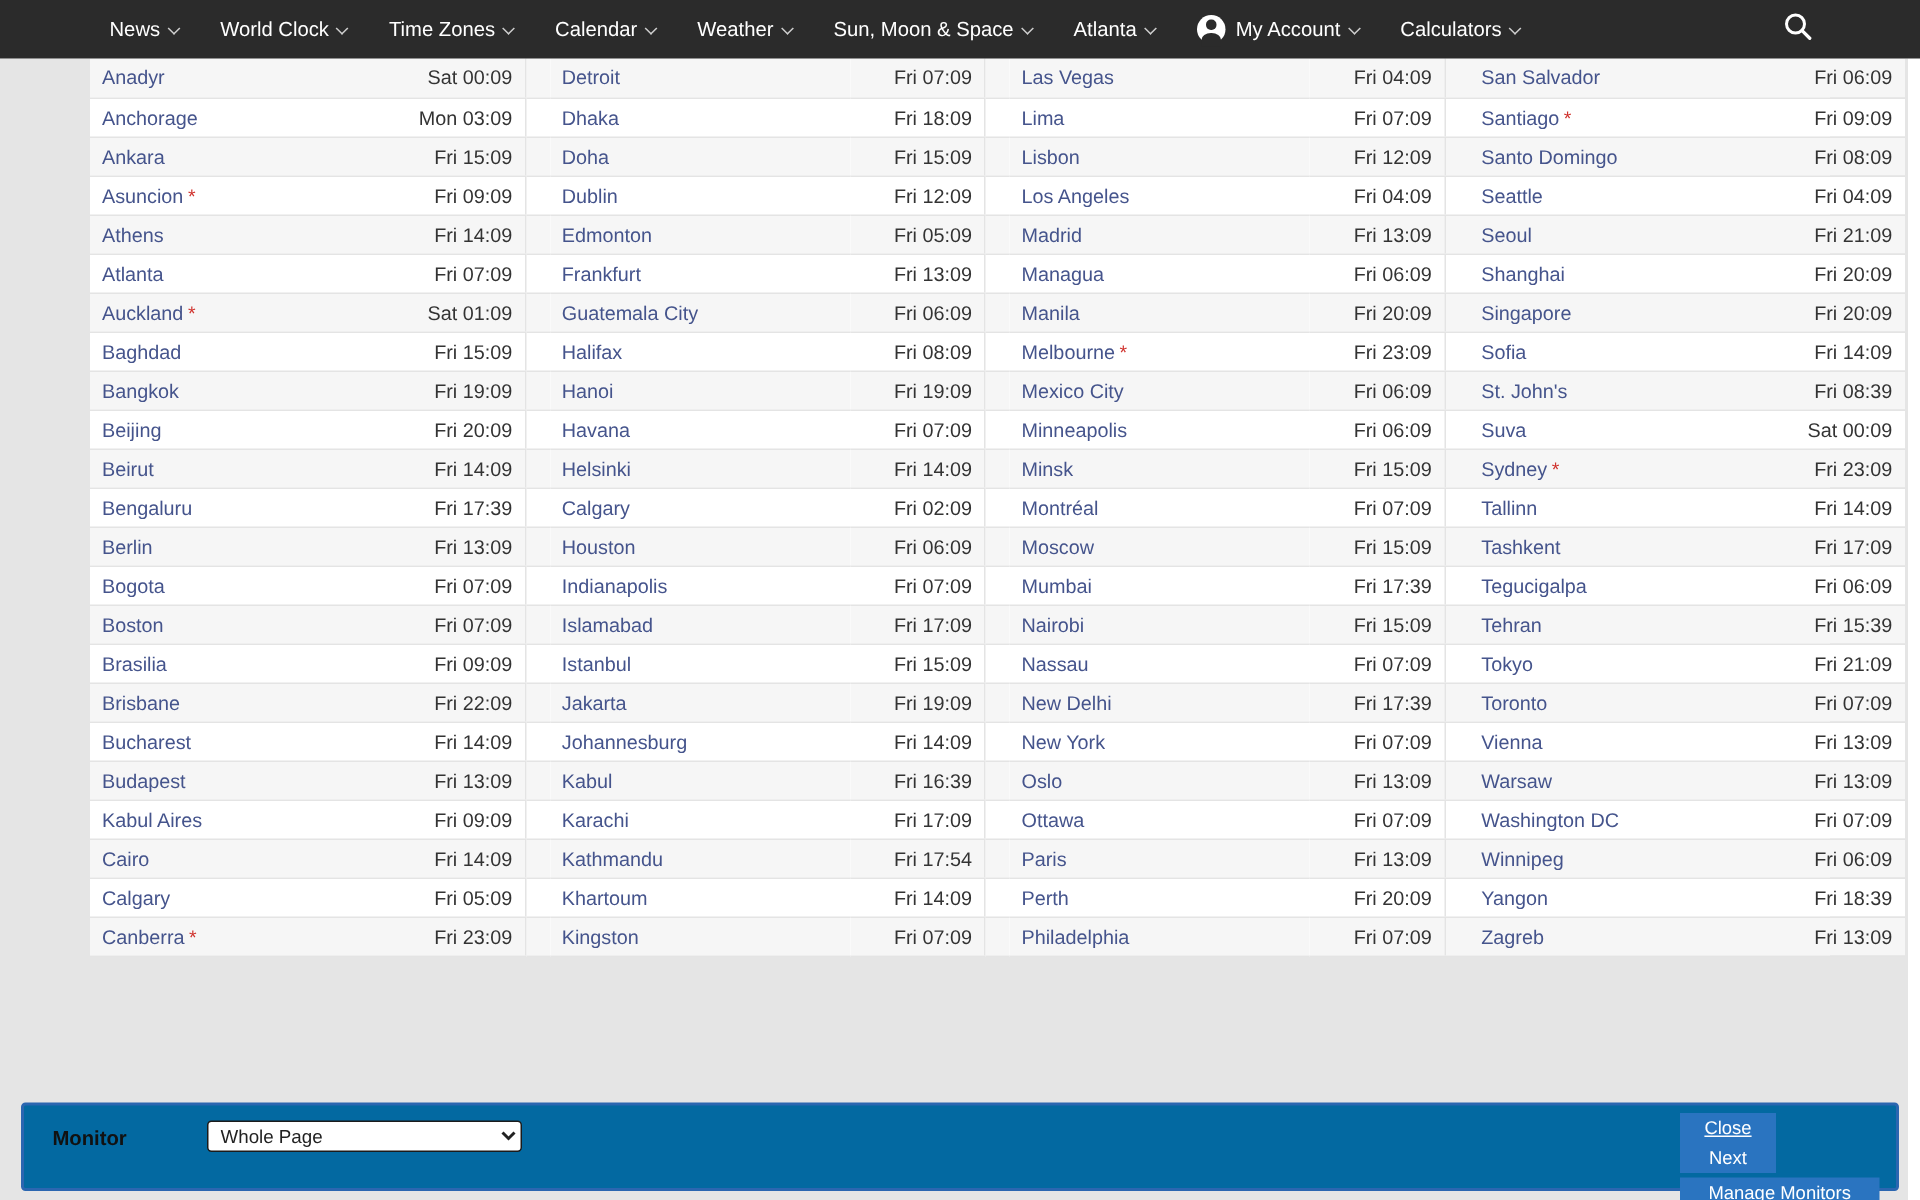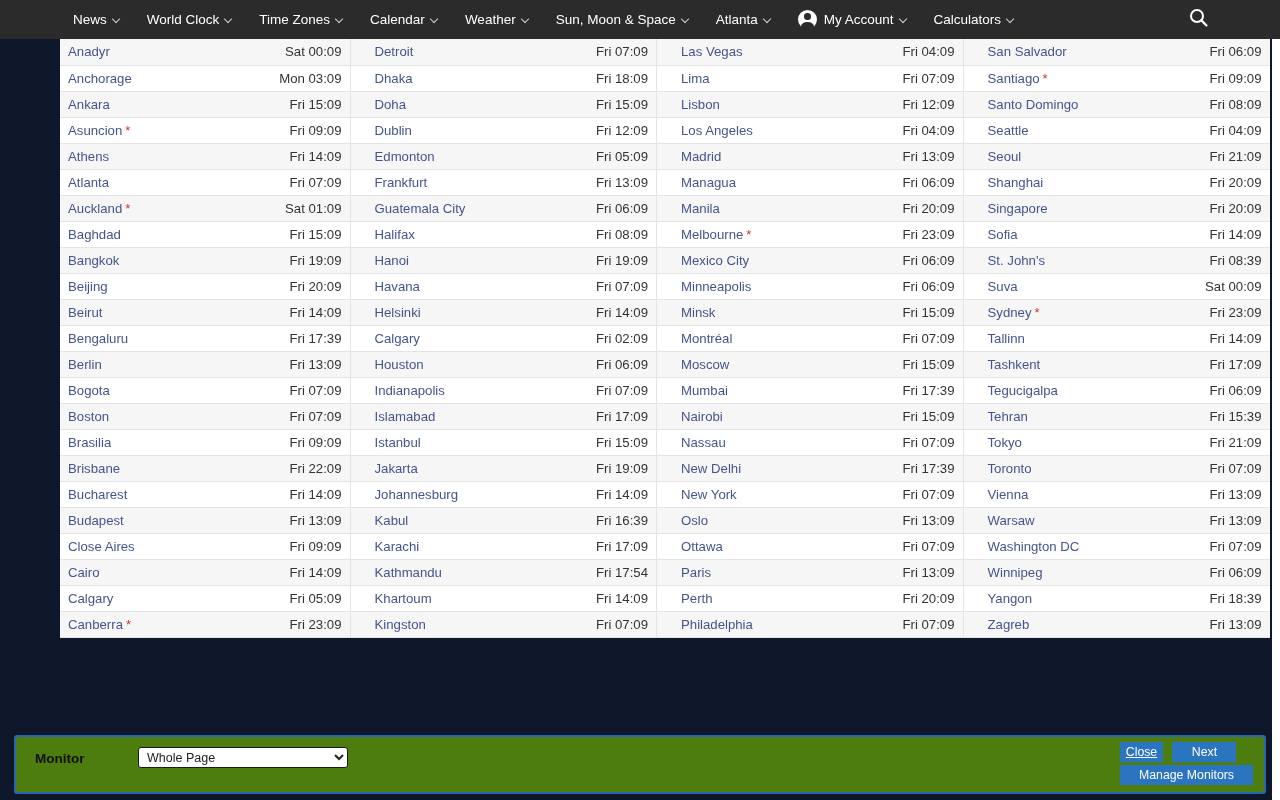"Anadyr" #page { background: #0f172a -> #e5e5e5 }
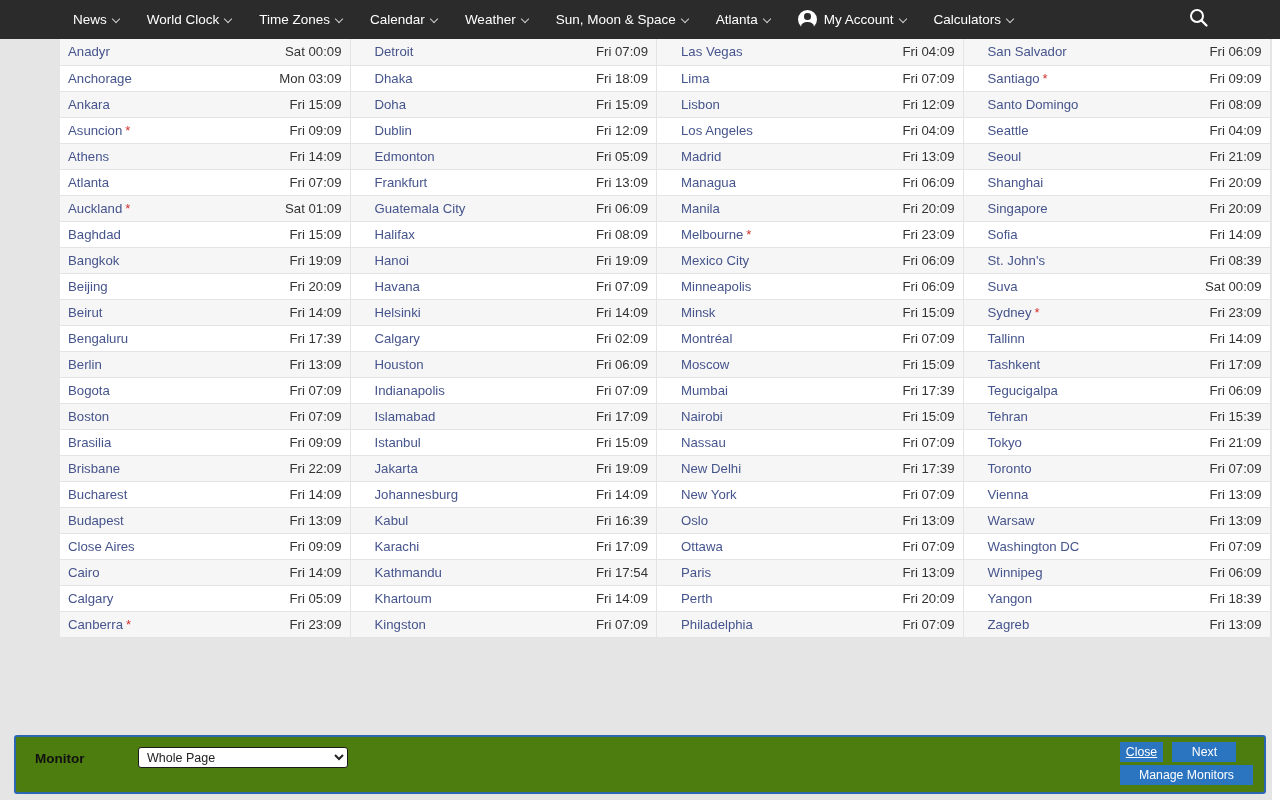"Close Aires" span.cname { text: Close -> Kabul }
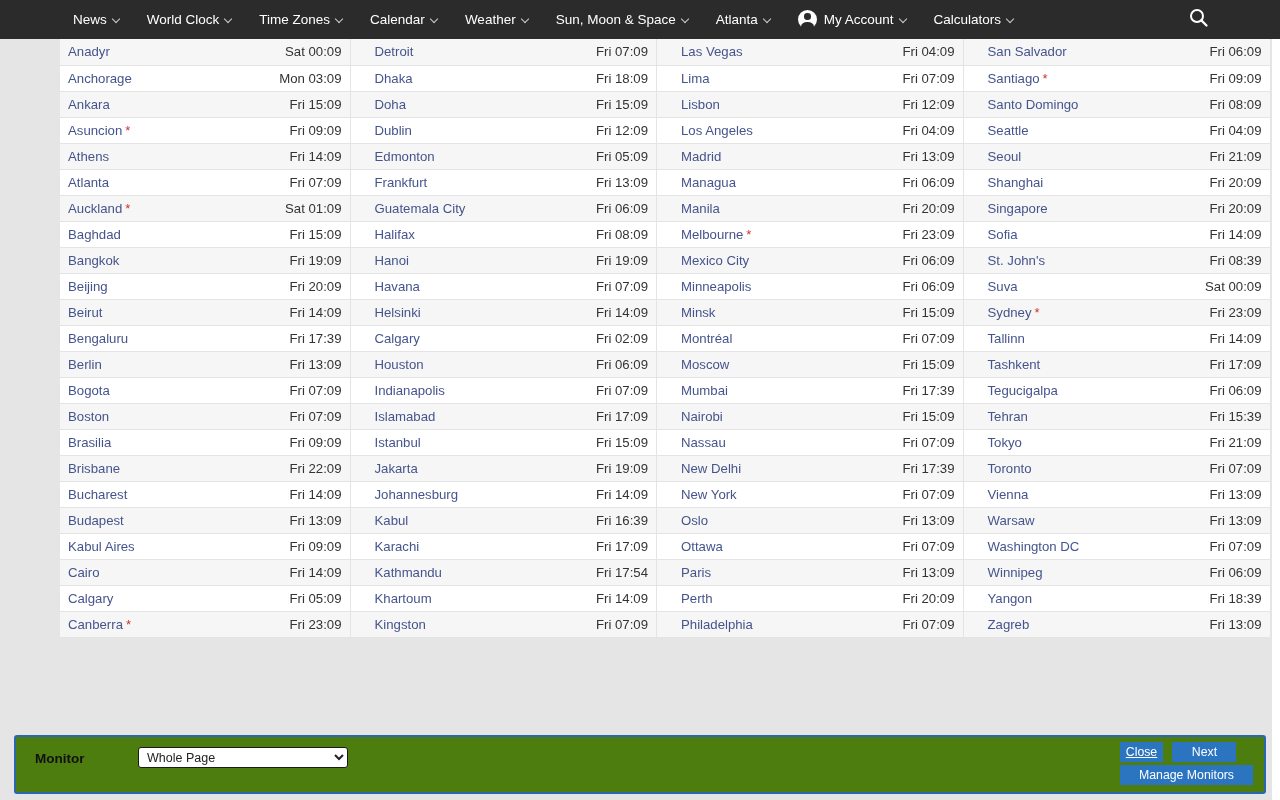"Monitor" #monitor-bar { background: #4d7c0f -> #0369a1 }
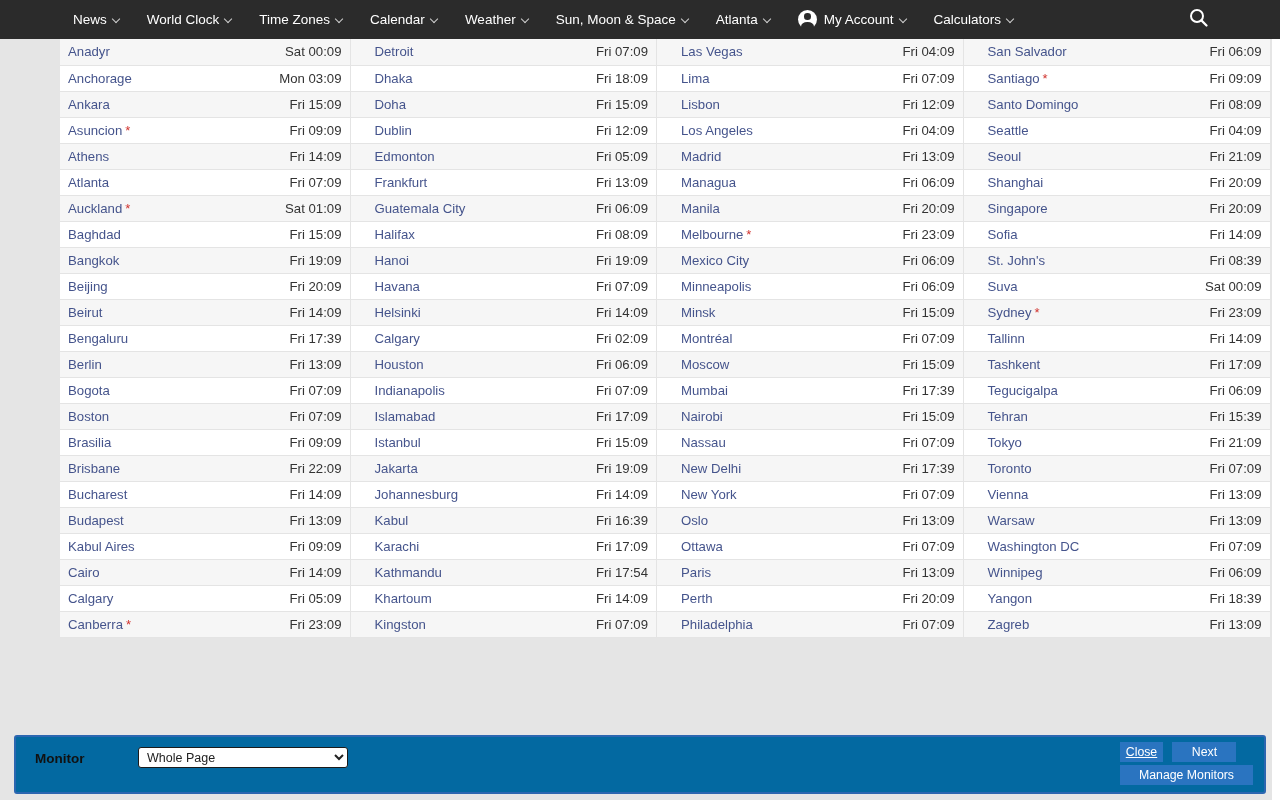"Close" #btn-close { width: 43px -> 64px }
